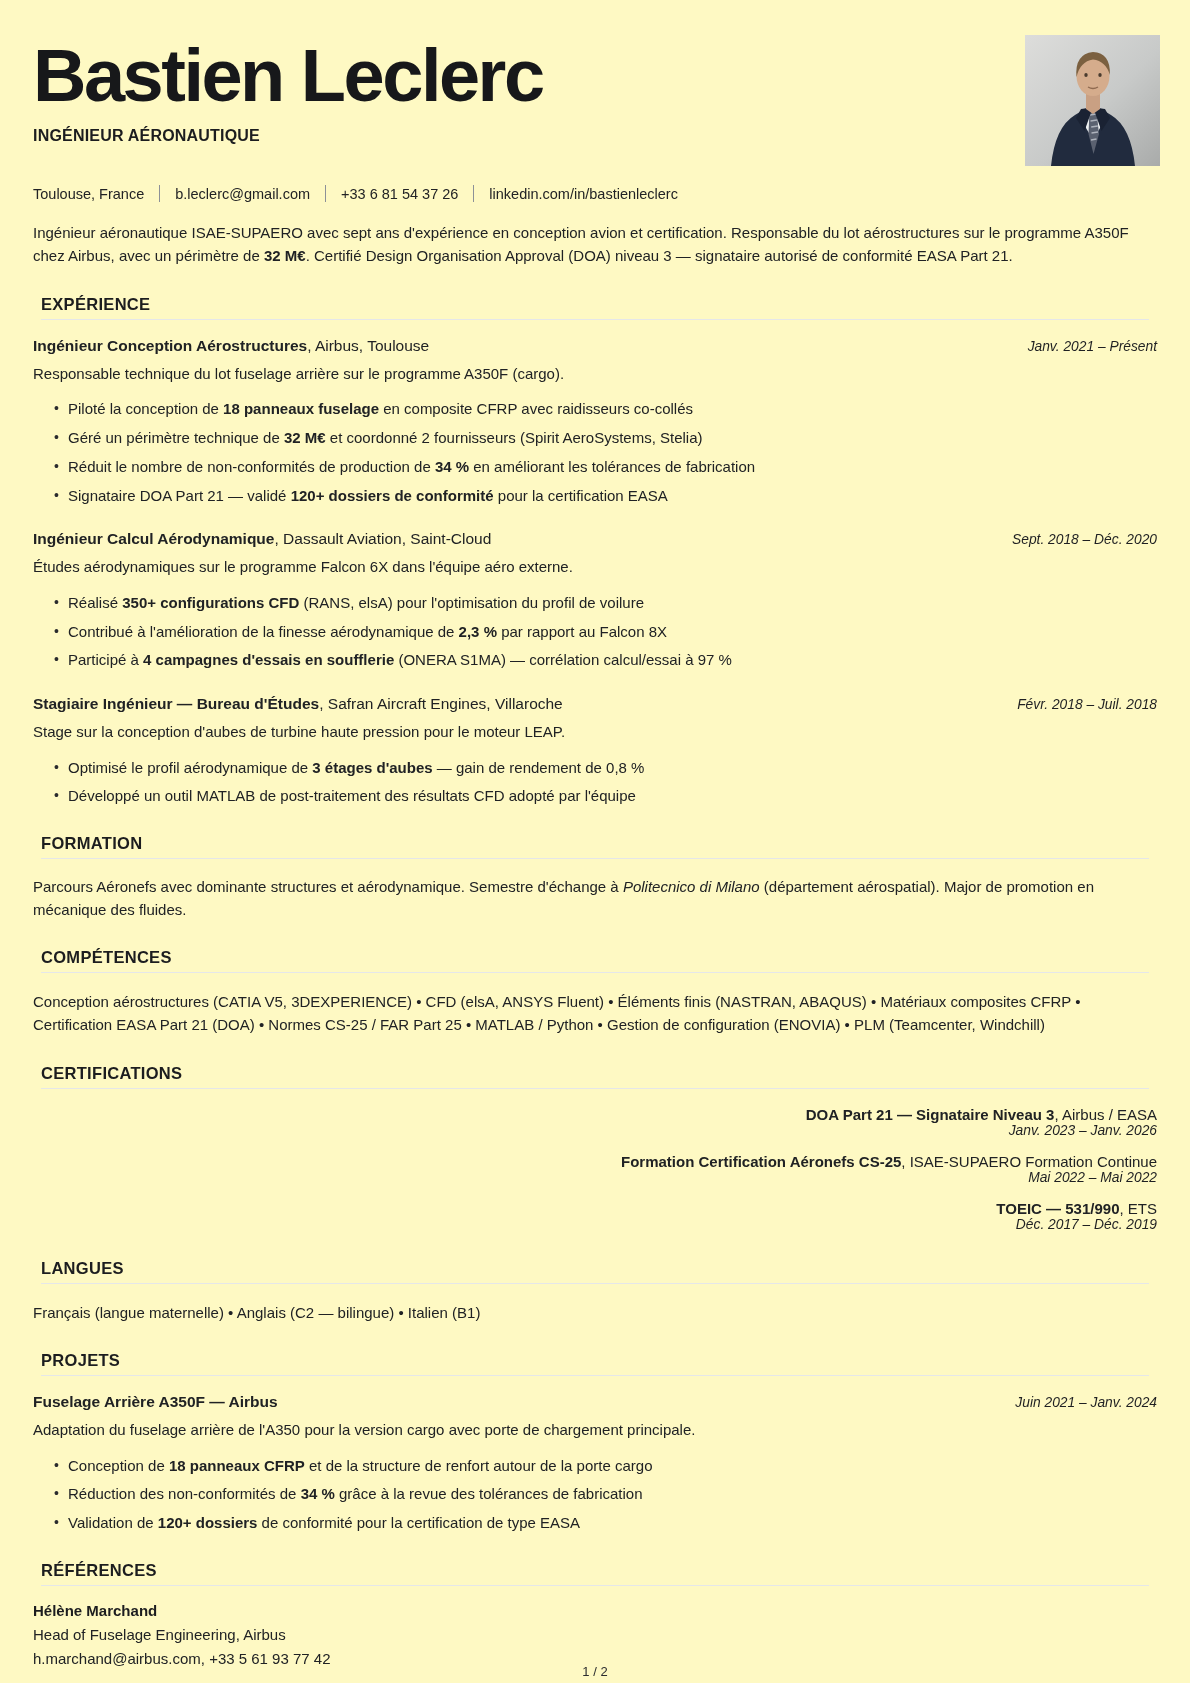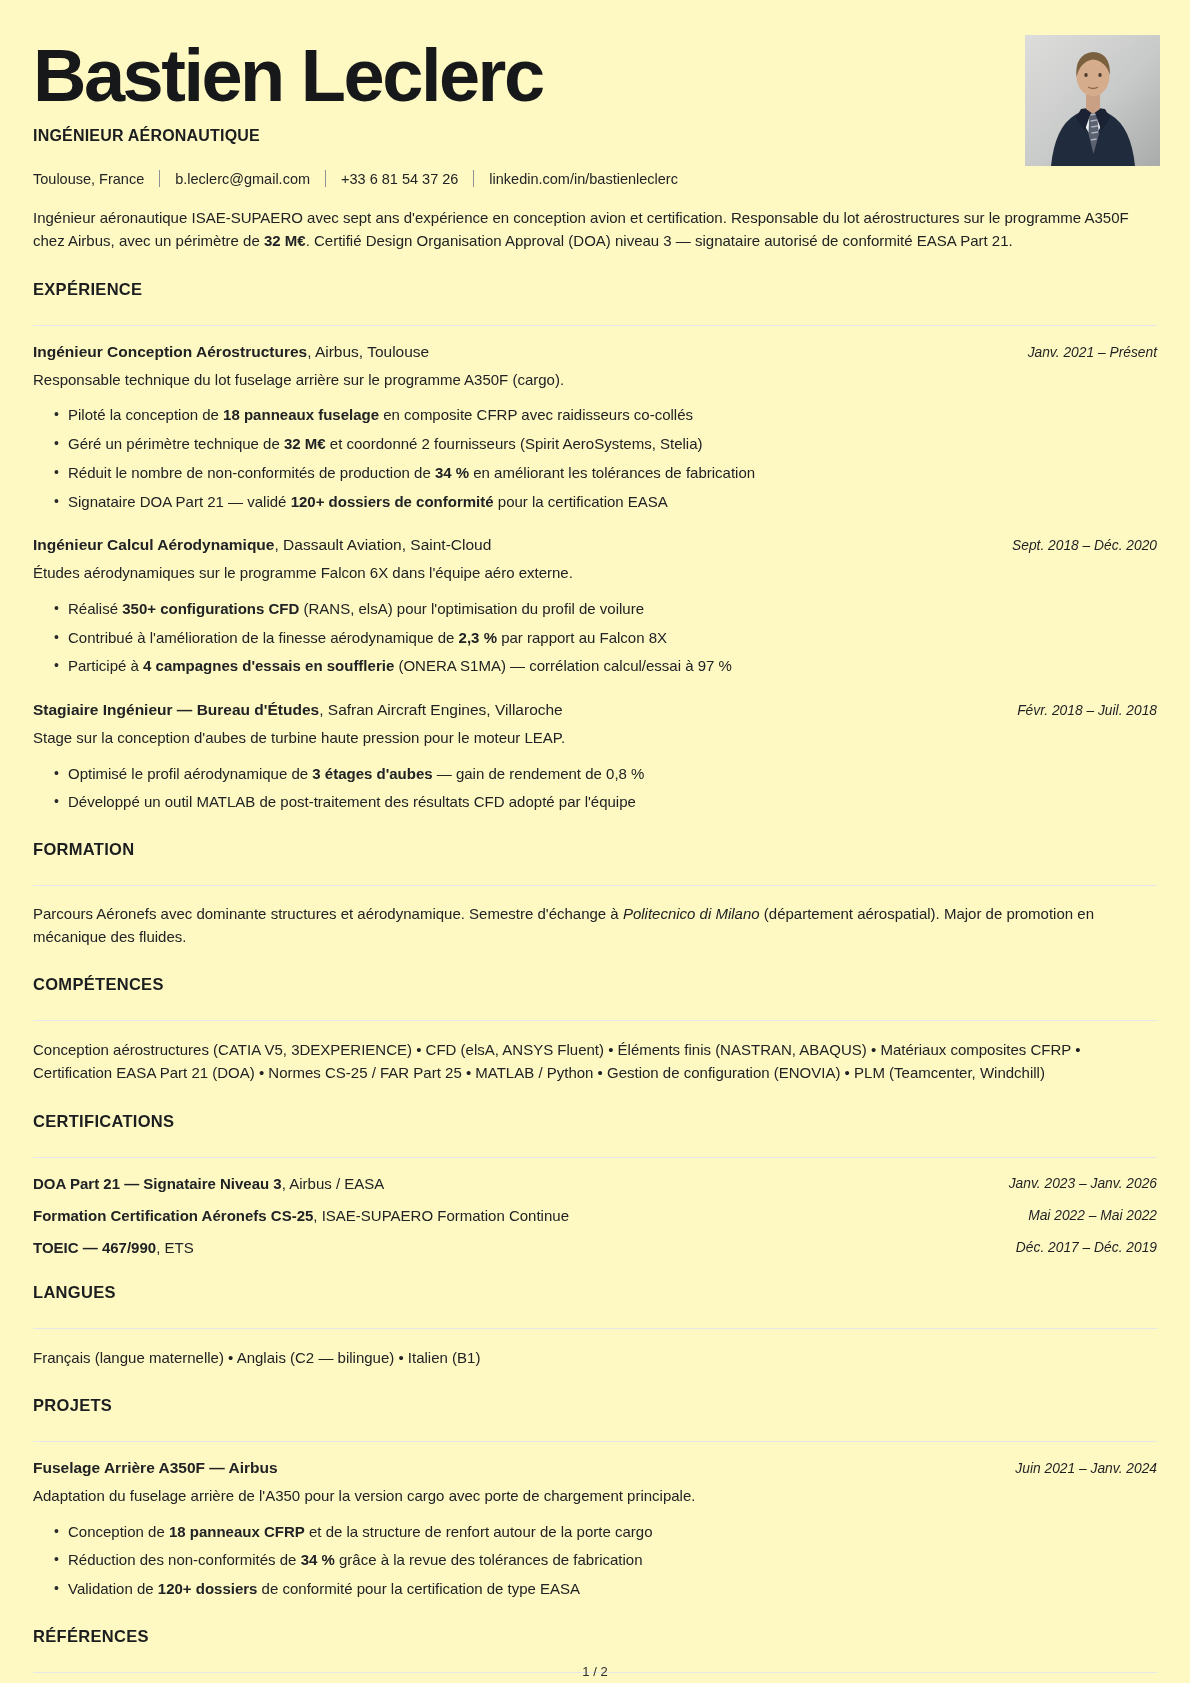"Toulouse, France" .contact-row { margin-top: 25px -> 40px }
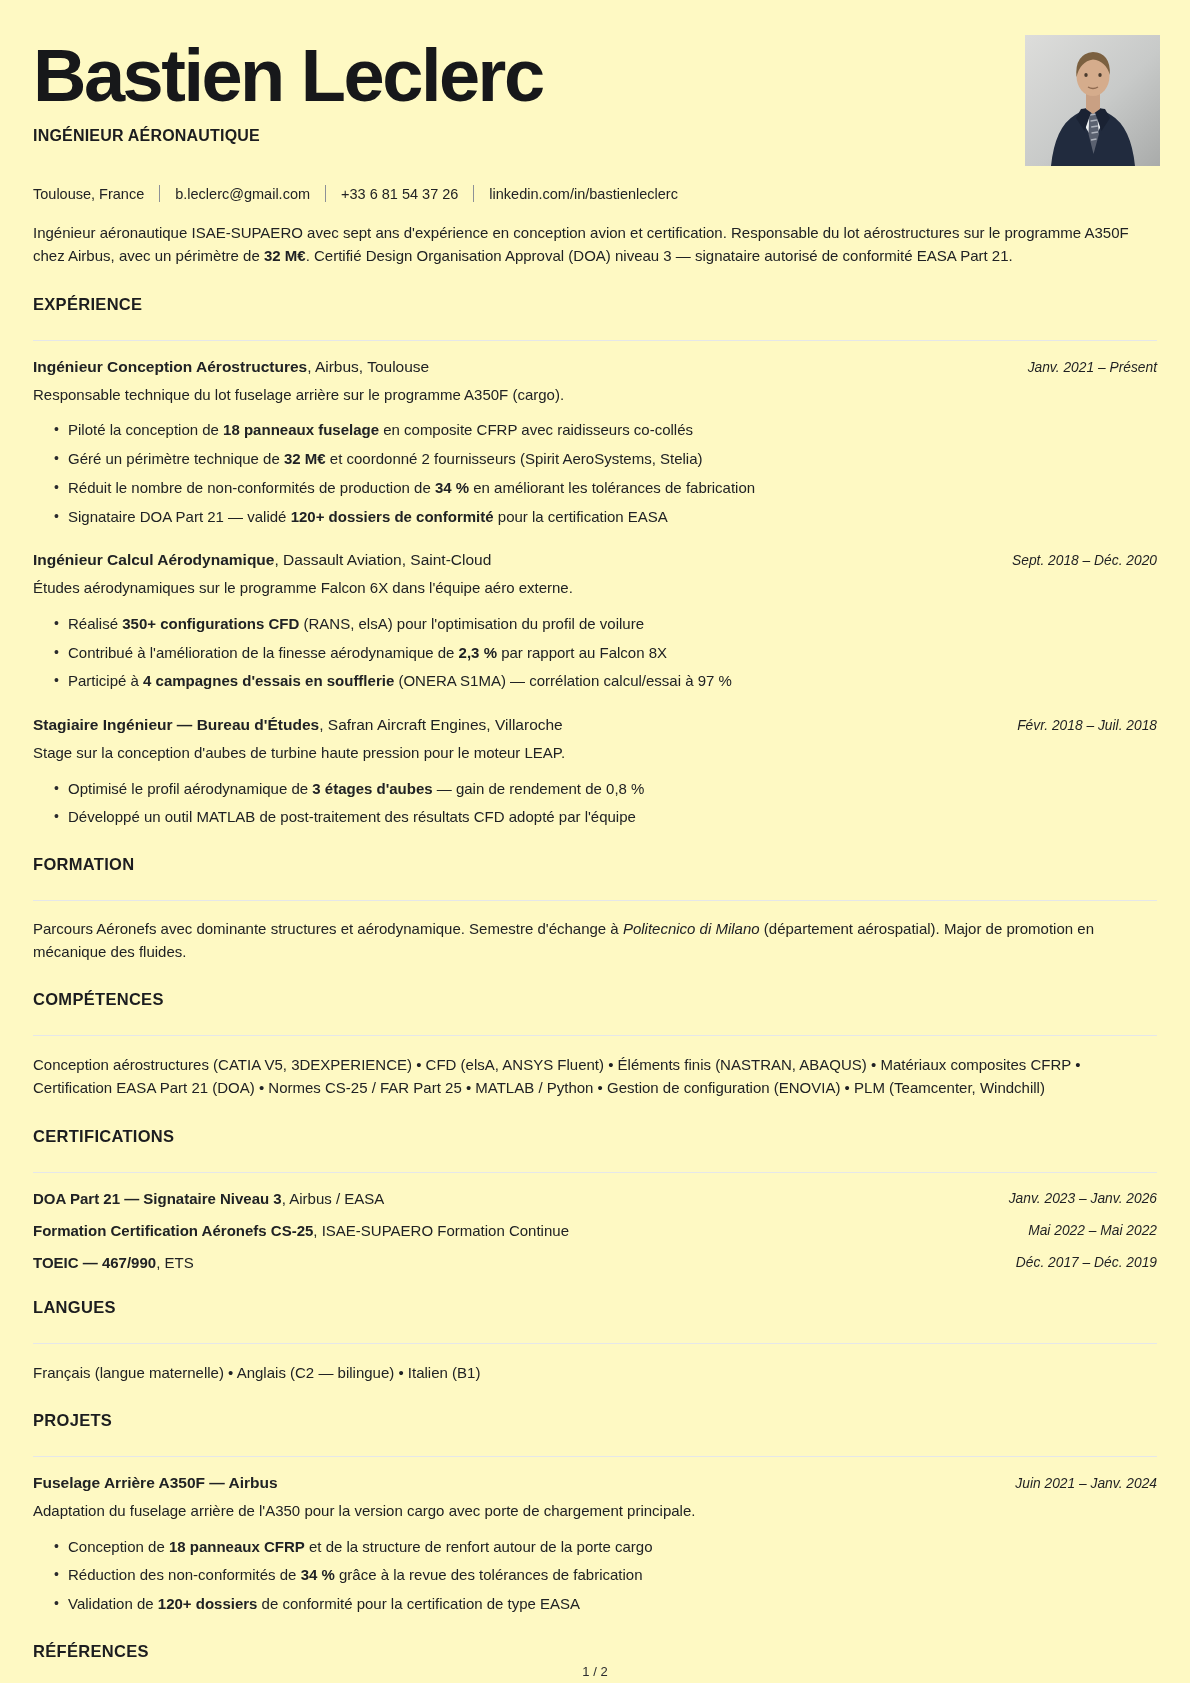"EXPÉRIENCE" .section-heading { margin: 0 -> 8px; padding-bottom: 26px -> 5px }
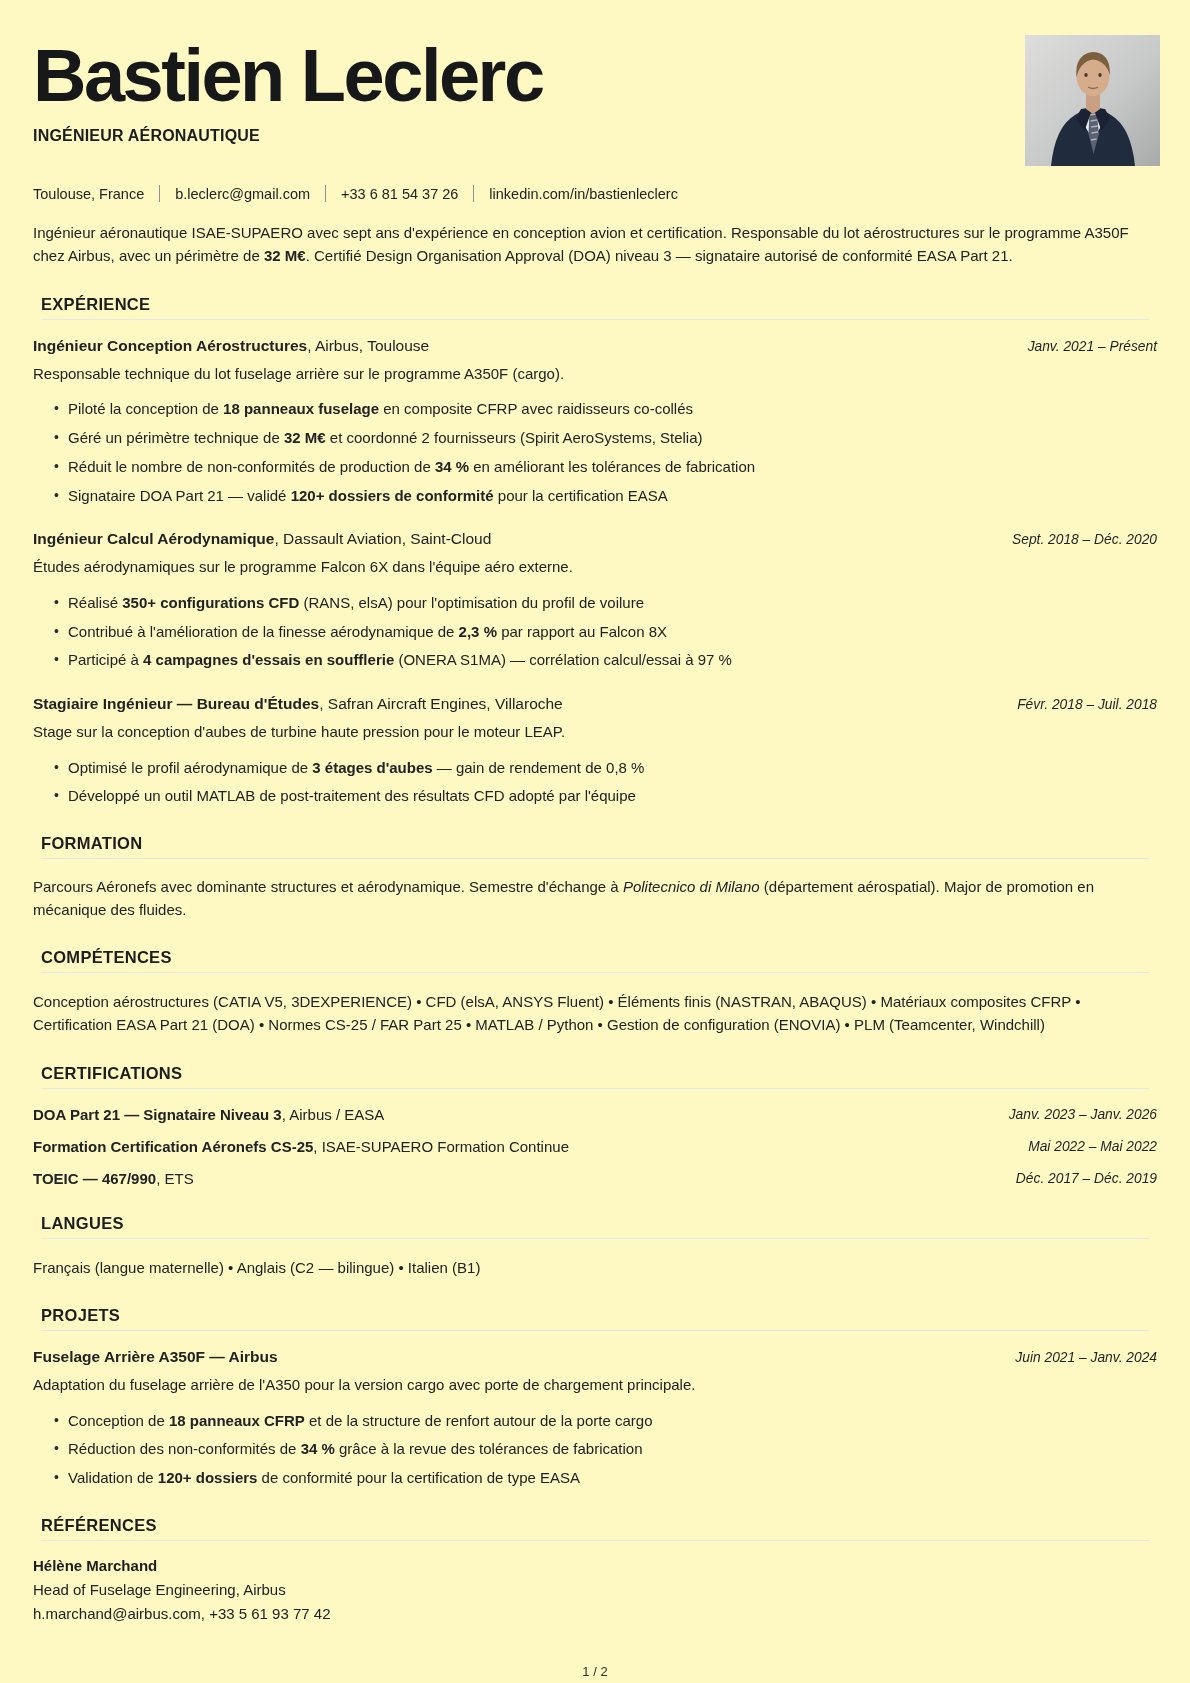"DOA Part 21 — Signataire" .cert-row { align-items: center -> flex-end; flex-direction: none -> column }
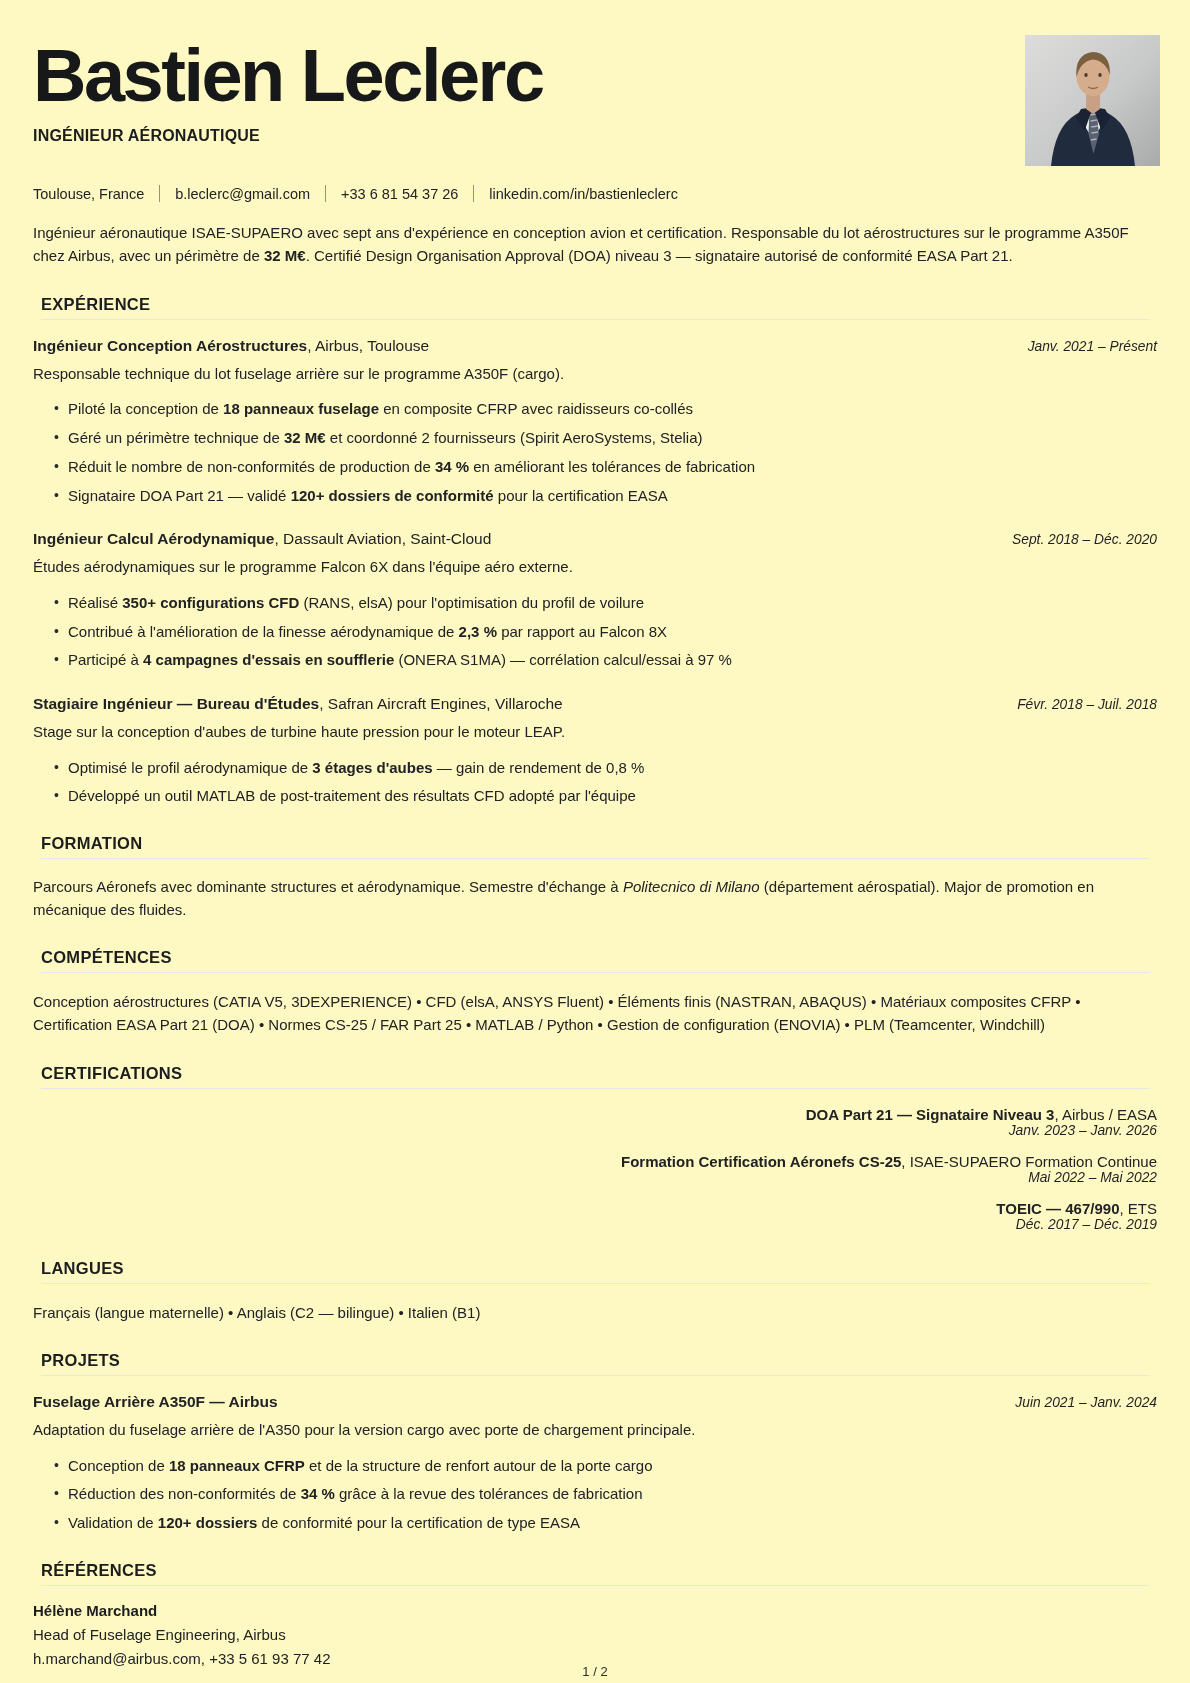"TOEIC — 467/990" span.b { text: 467/990 -> 531/990 }
